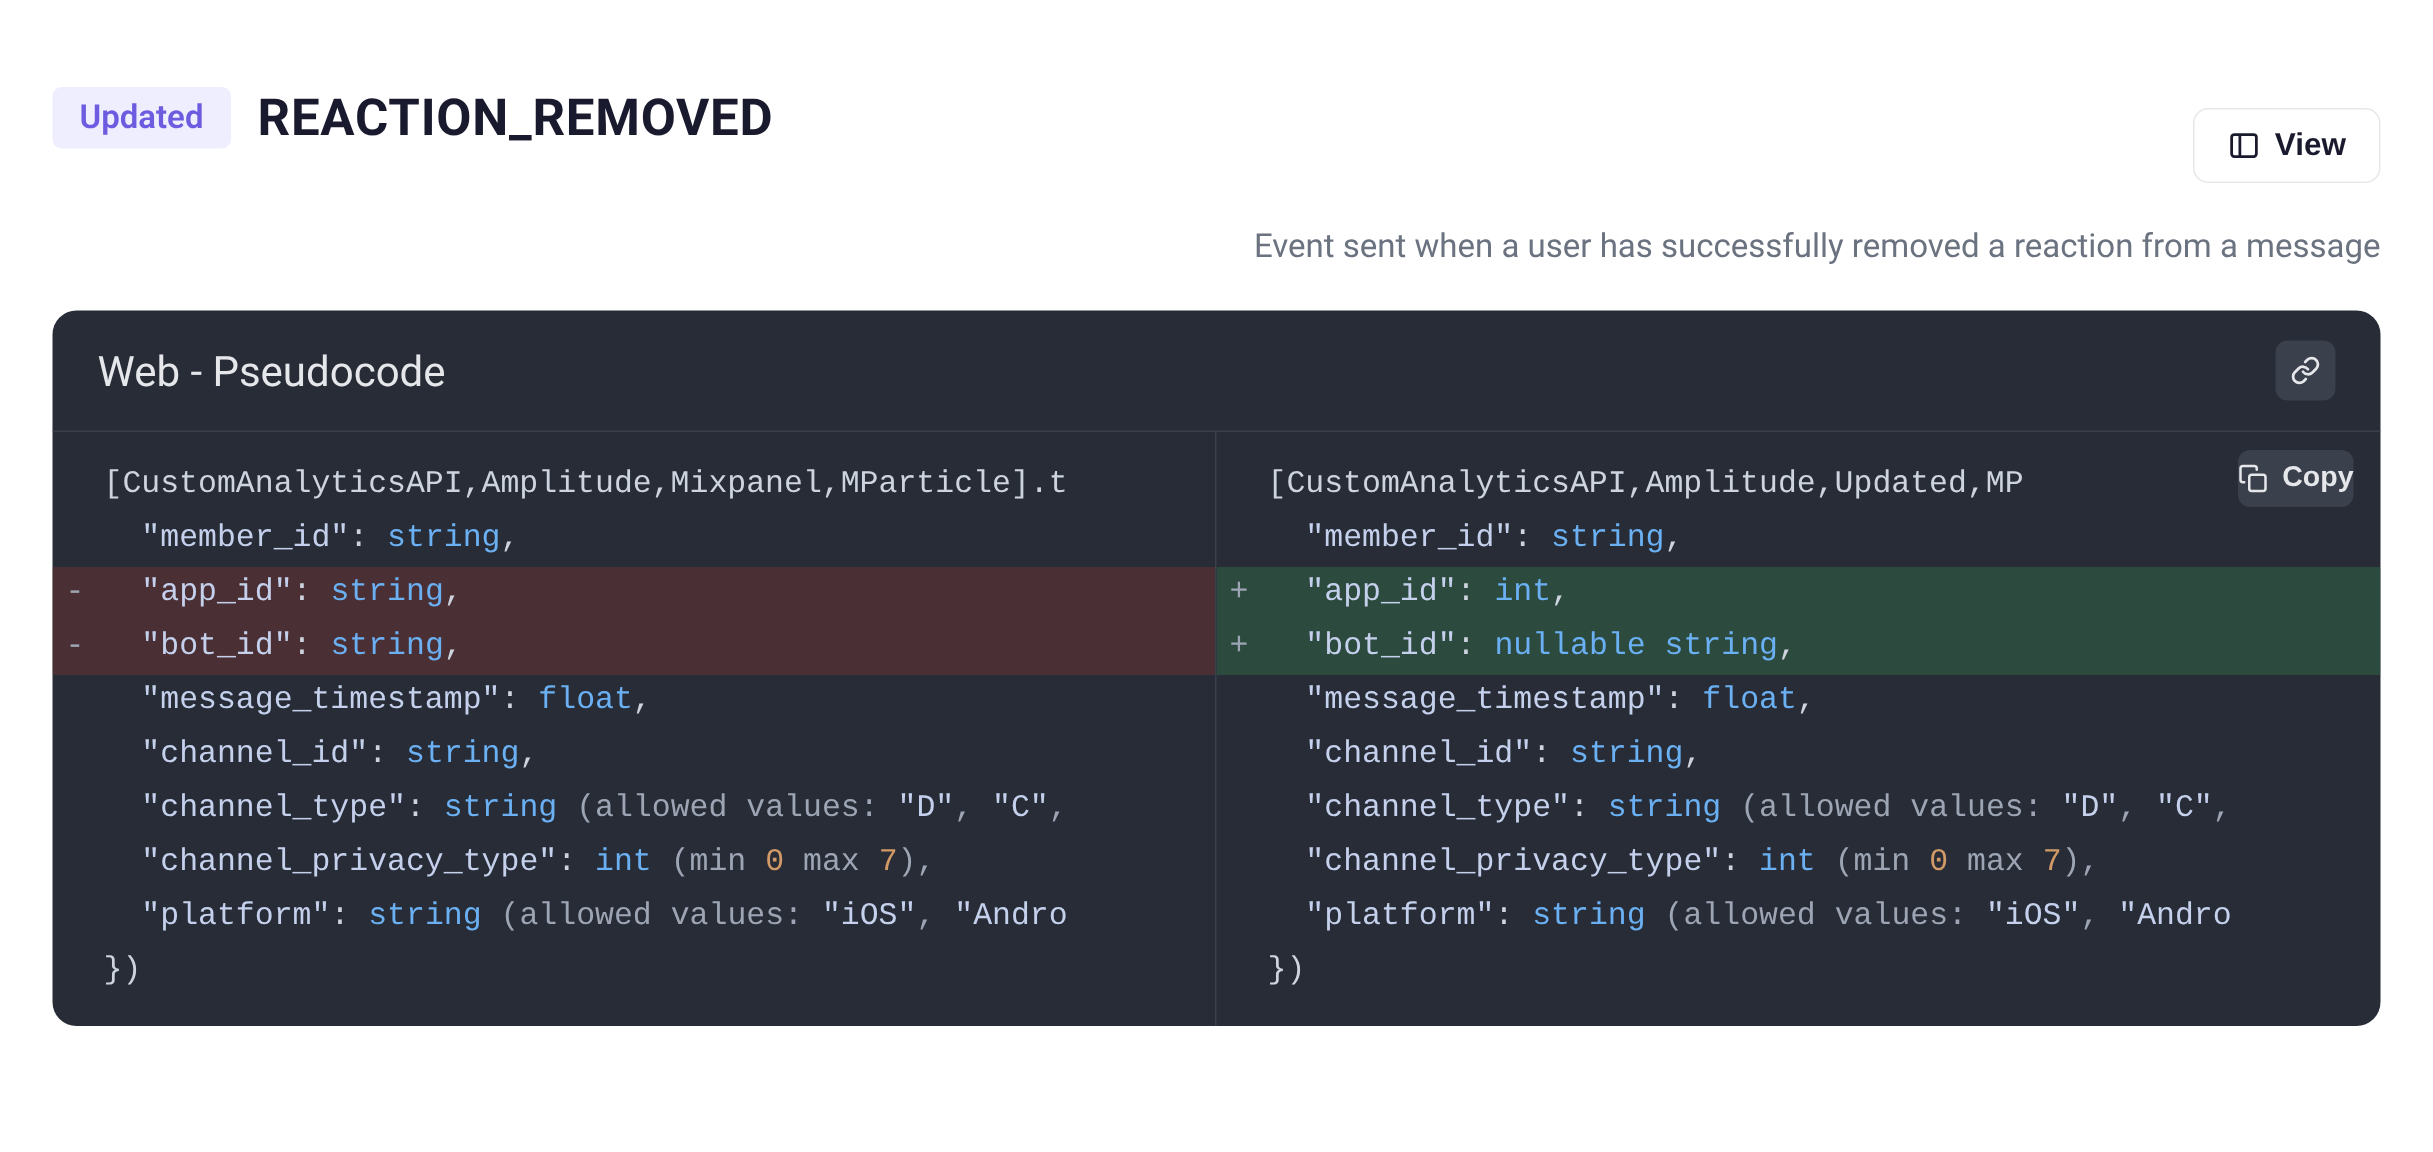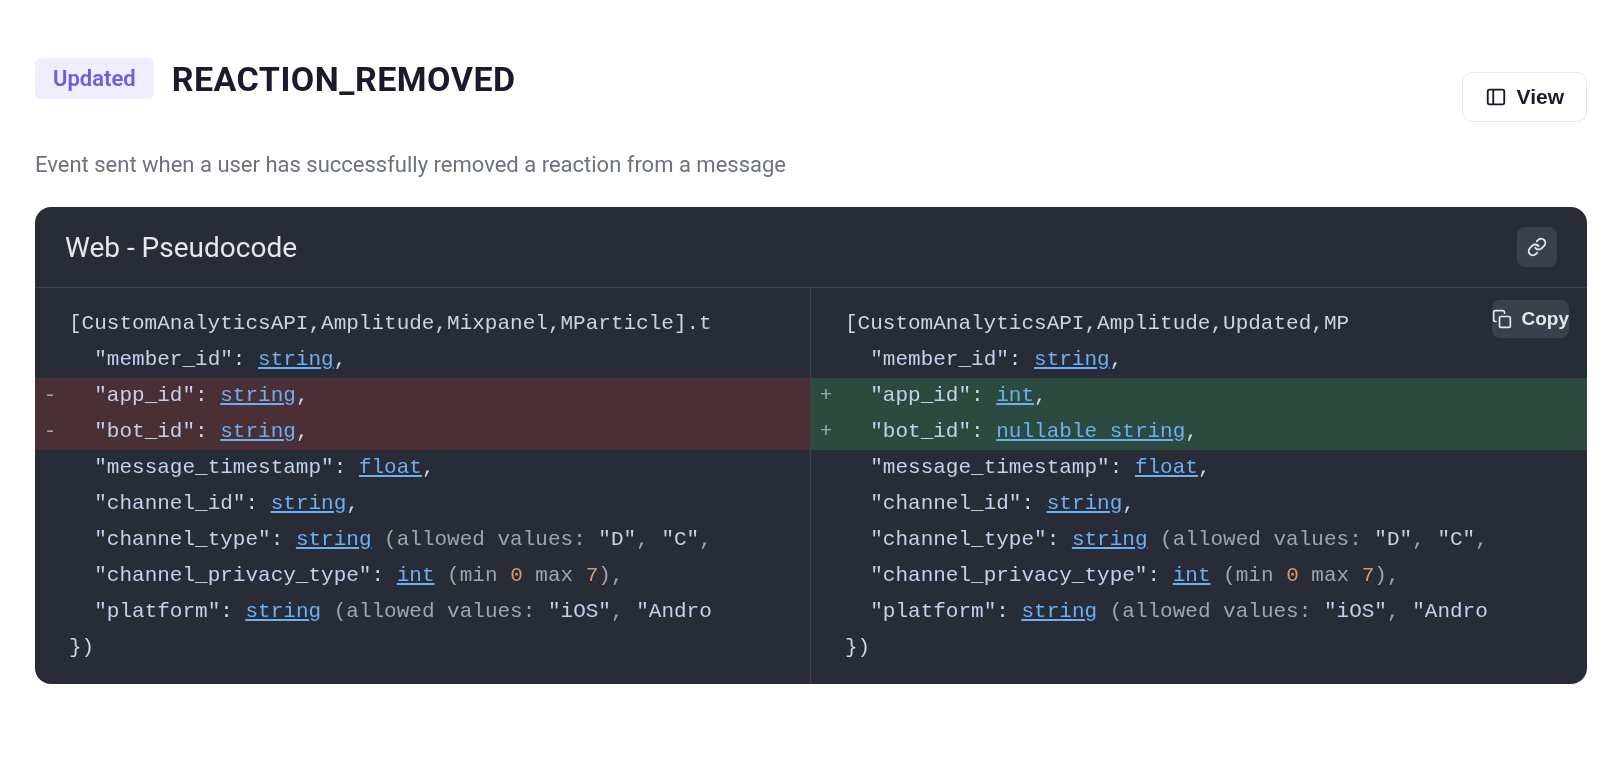"Event sent when a user" .description { text-align: none -> right }
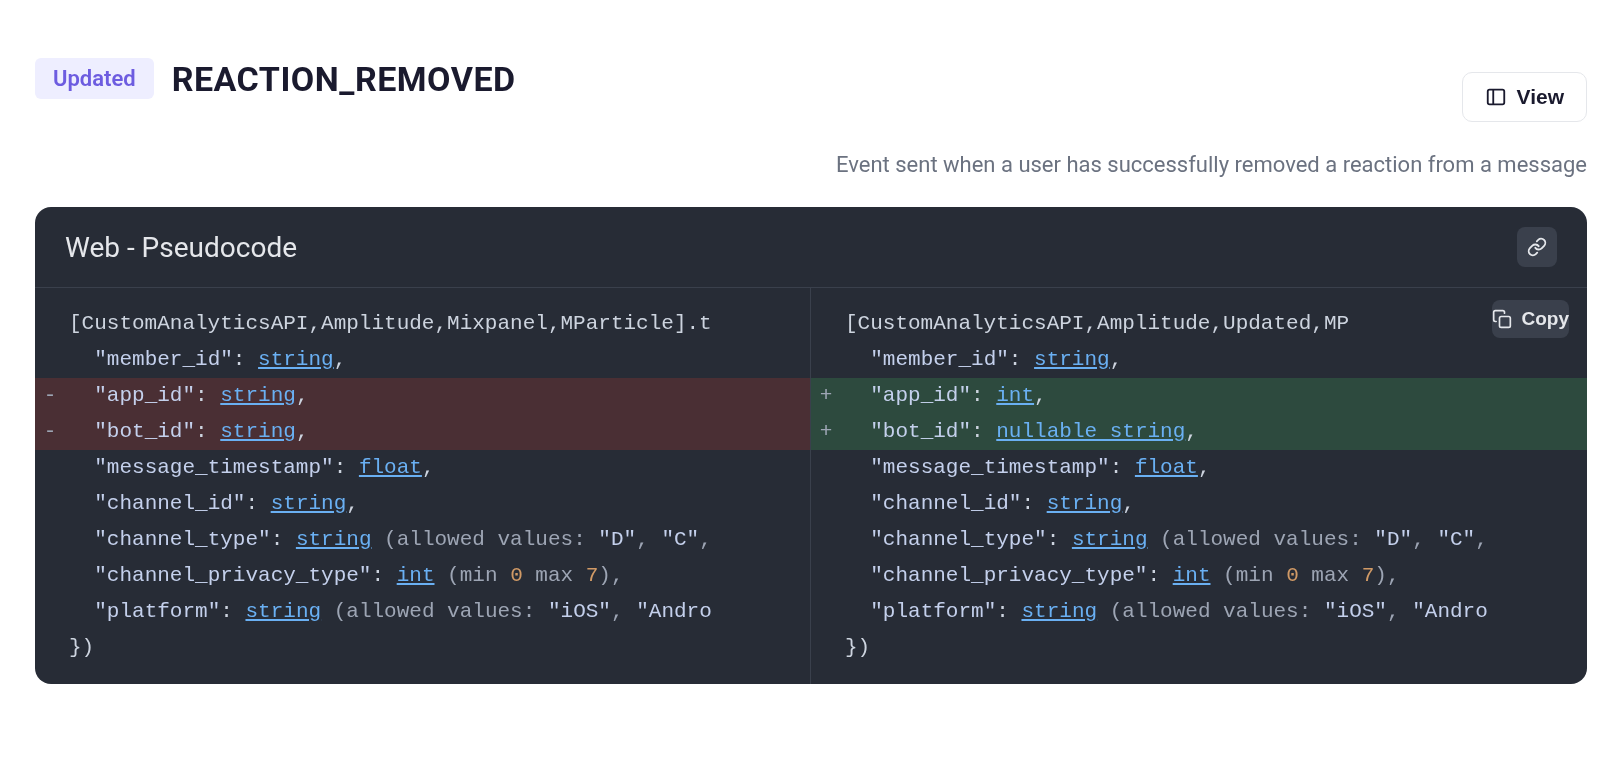"string" .tok-type { text-decoration: underline -> none }
